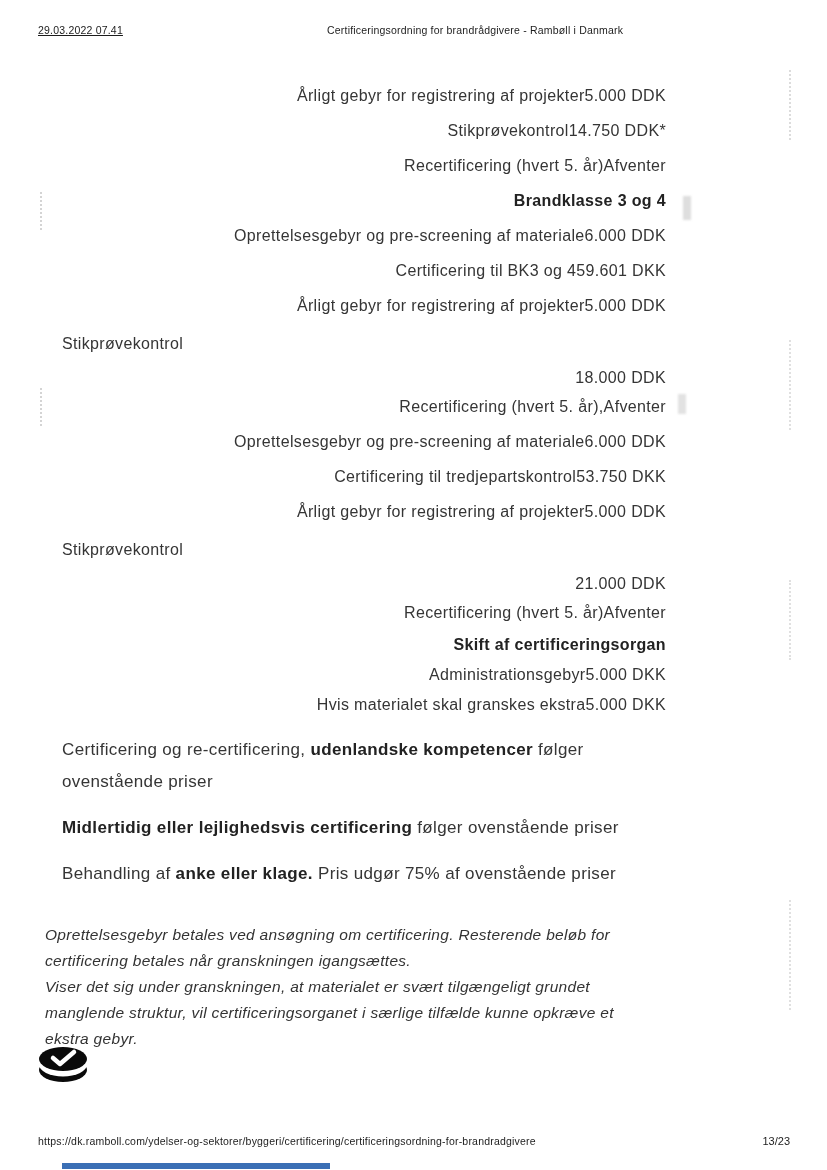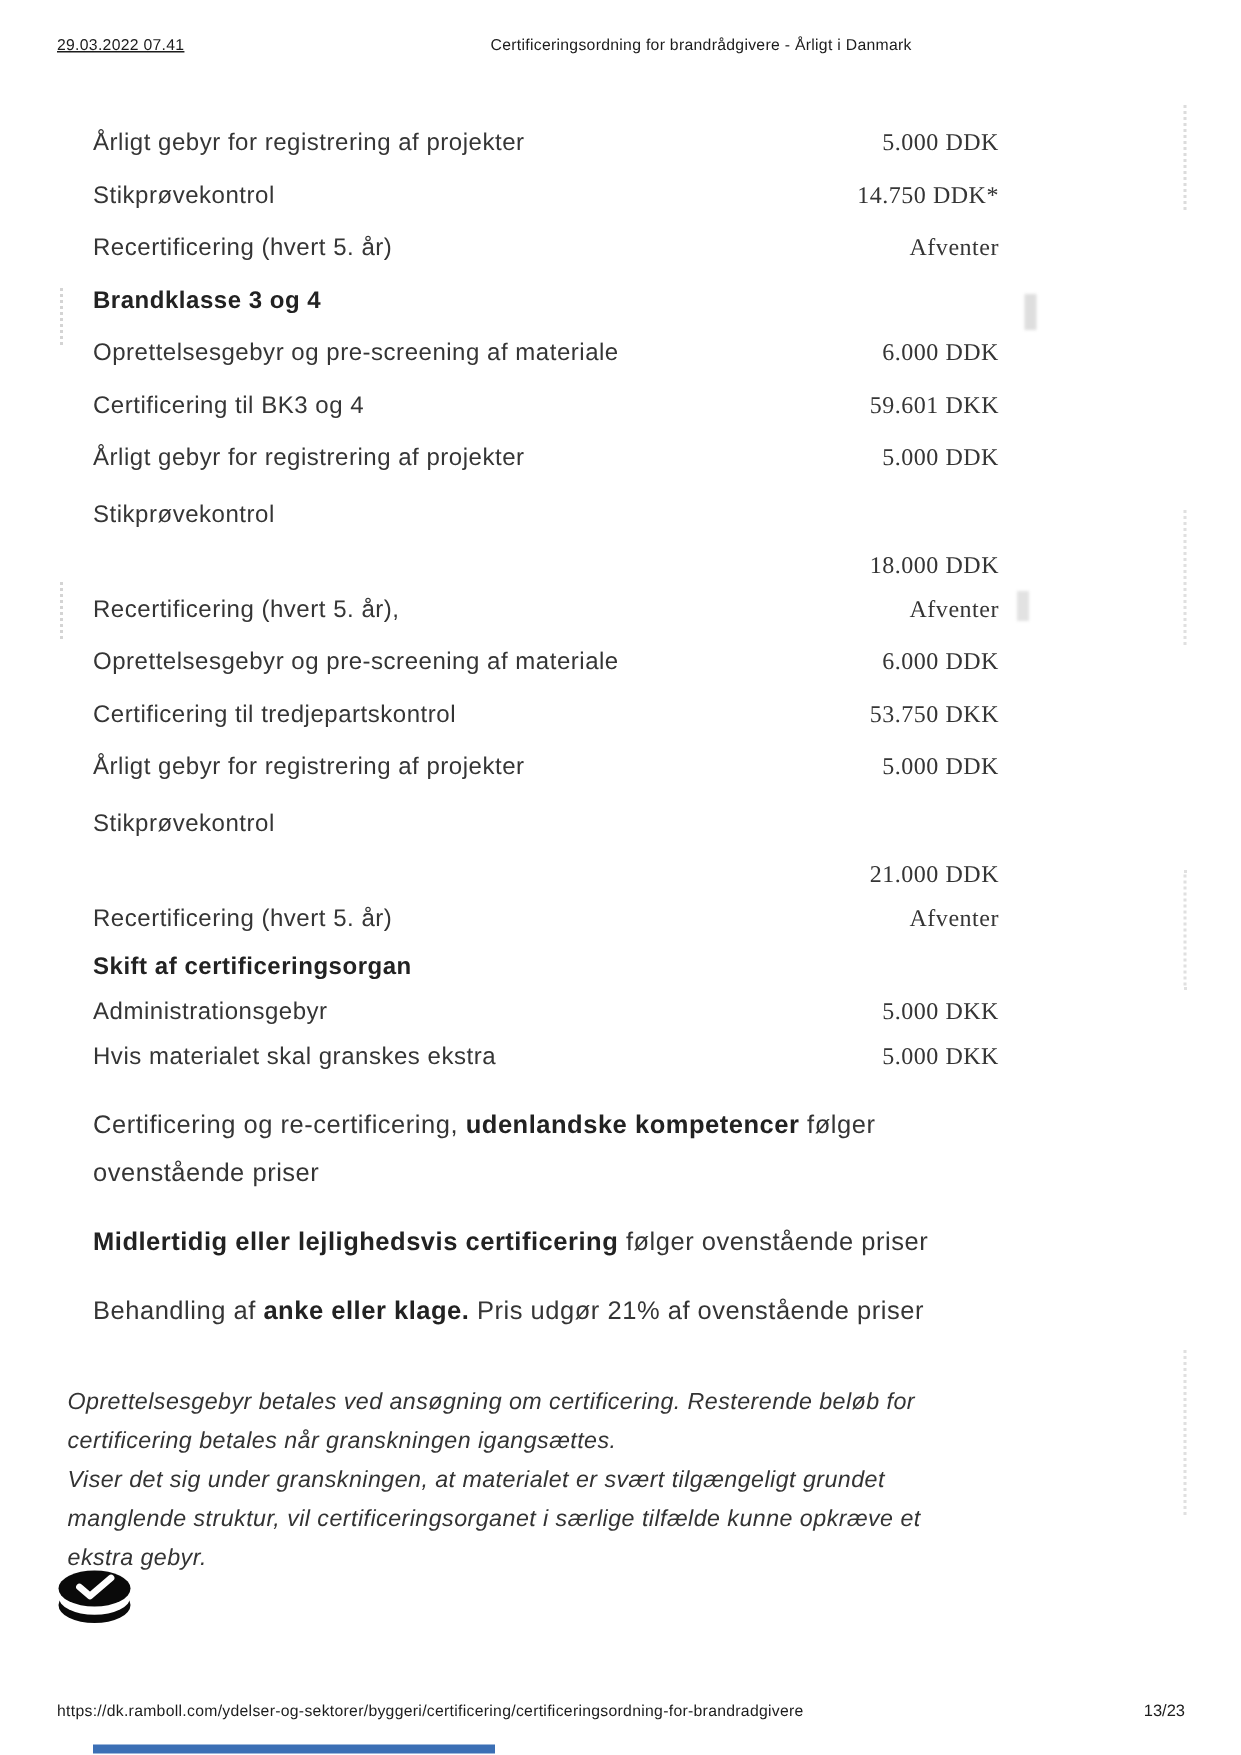"Certificeringsordning for brandrådgivere" div.hdr-title { text: Årligt -> Rambøll }
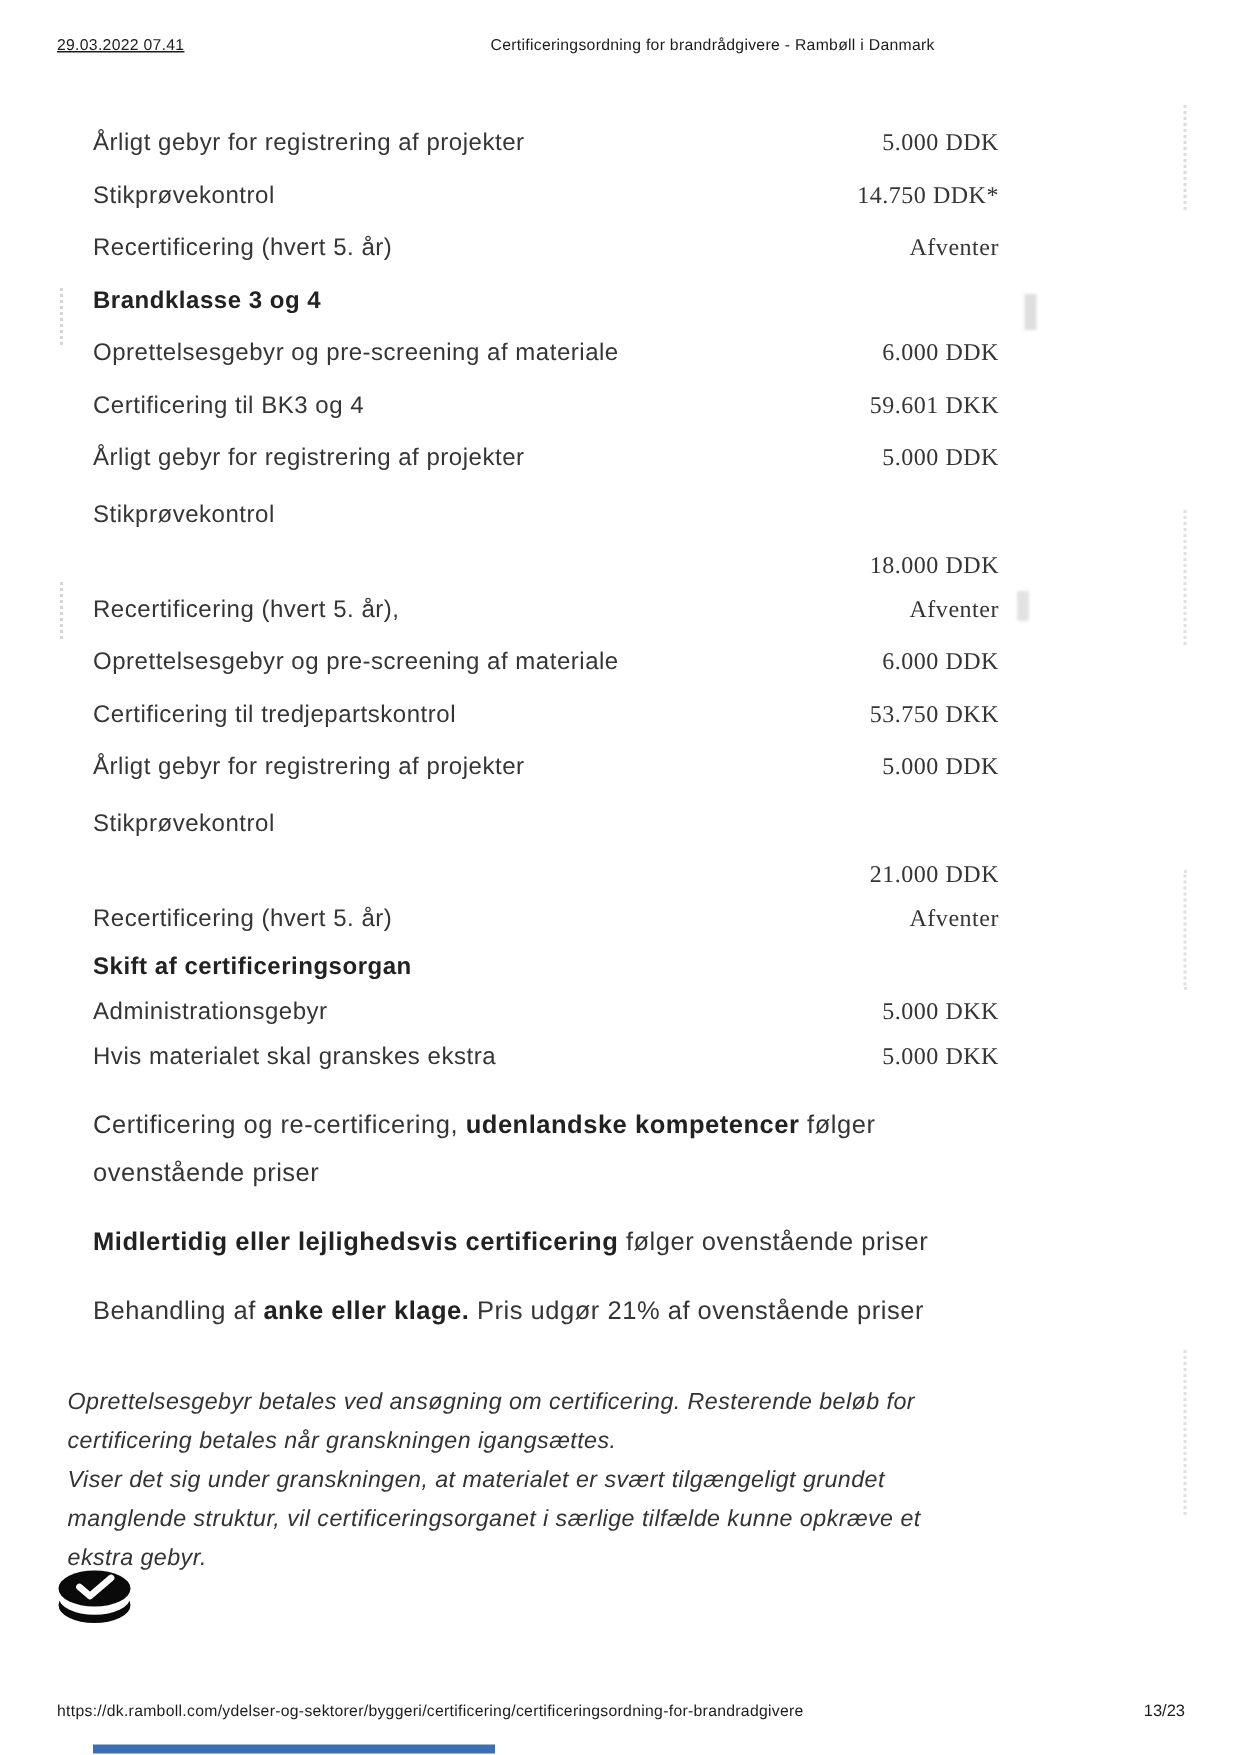"Årligt gebyr for registrering af" .trow { justify-content: space-between -> flex-end }
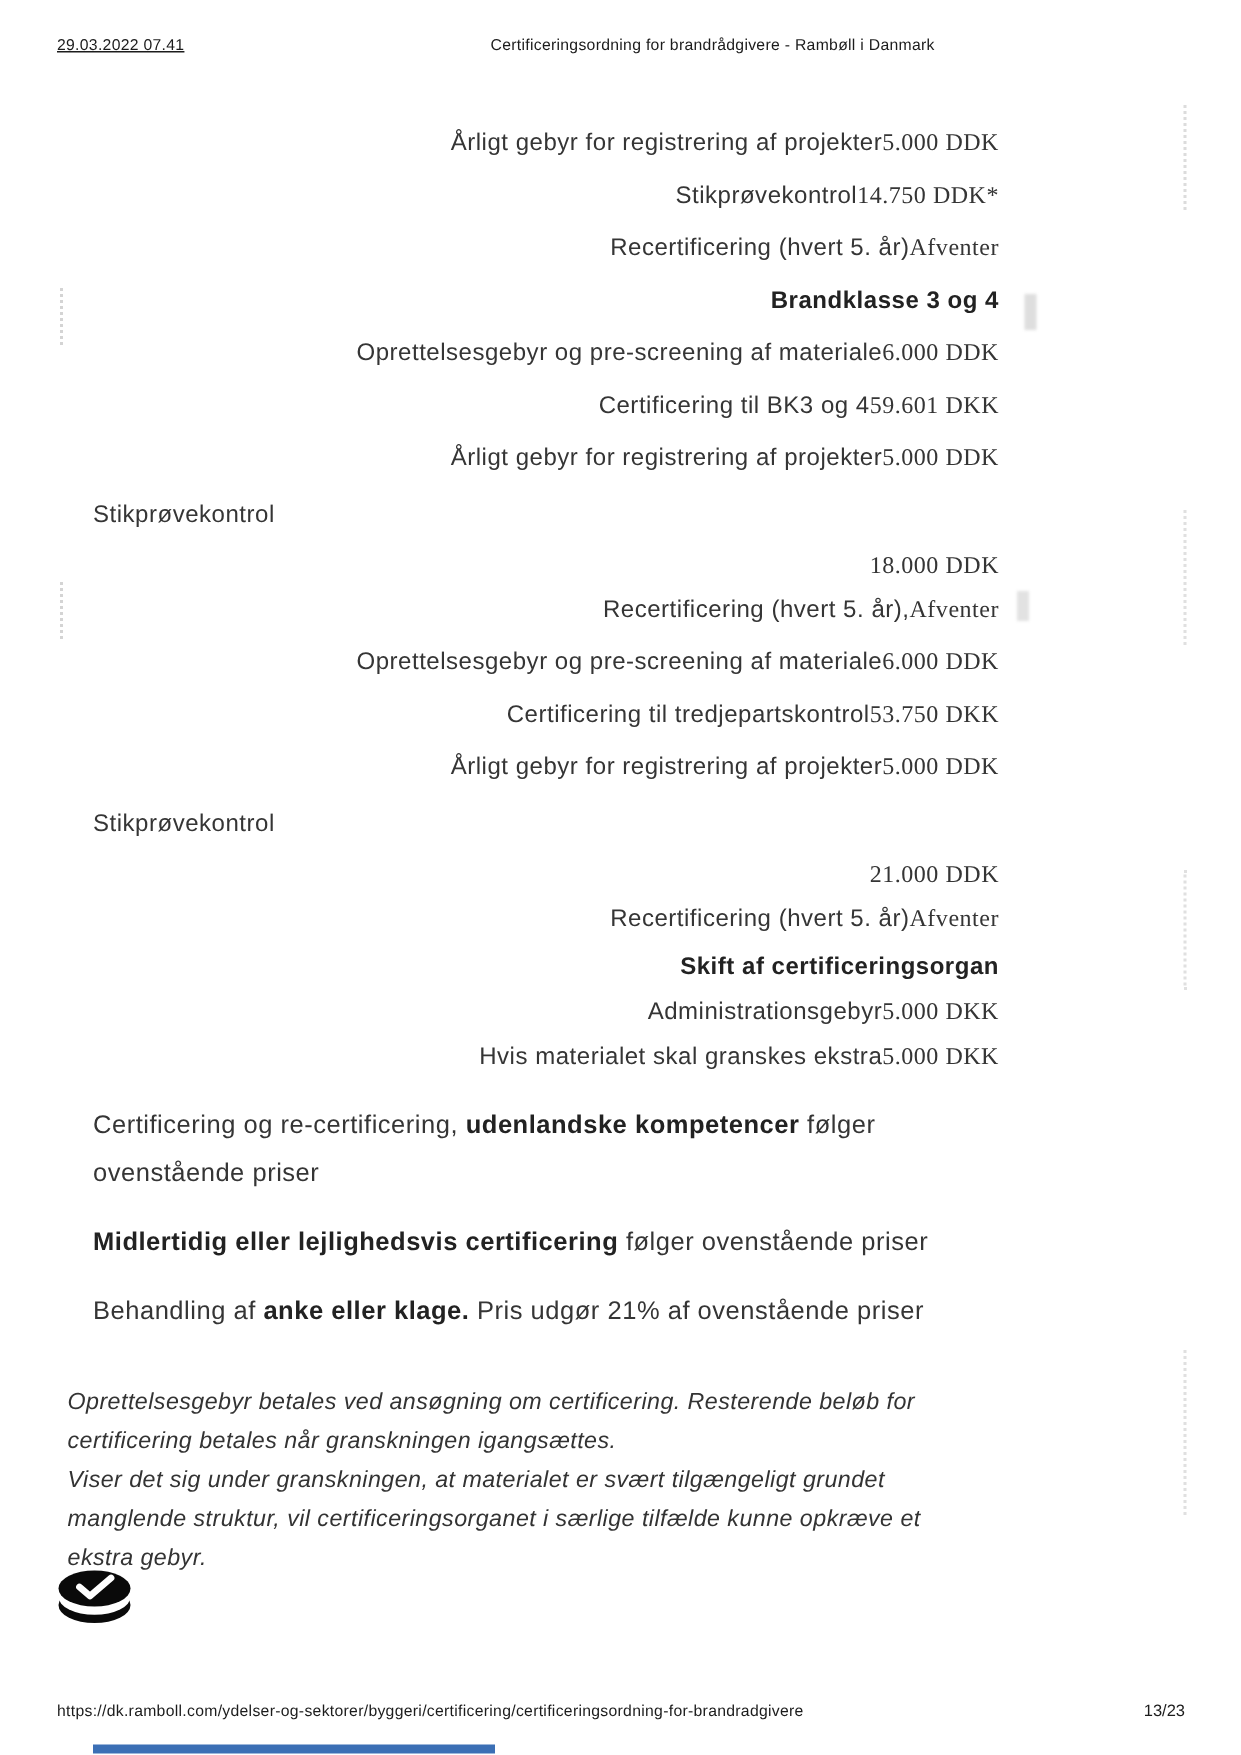"5.000 DDK" .tvalue { font-family: Liberation Serif, serif -> none }
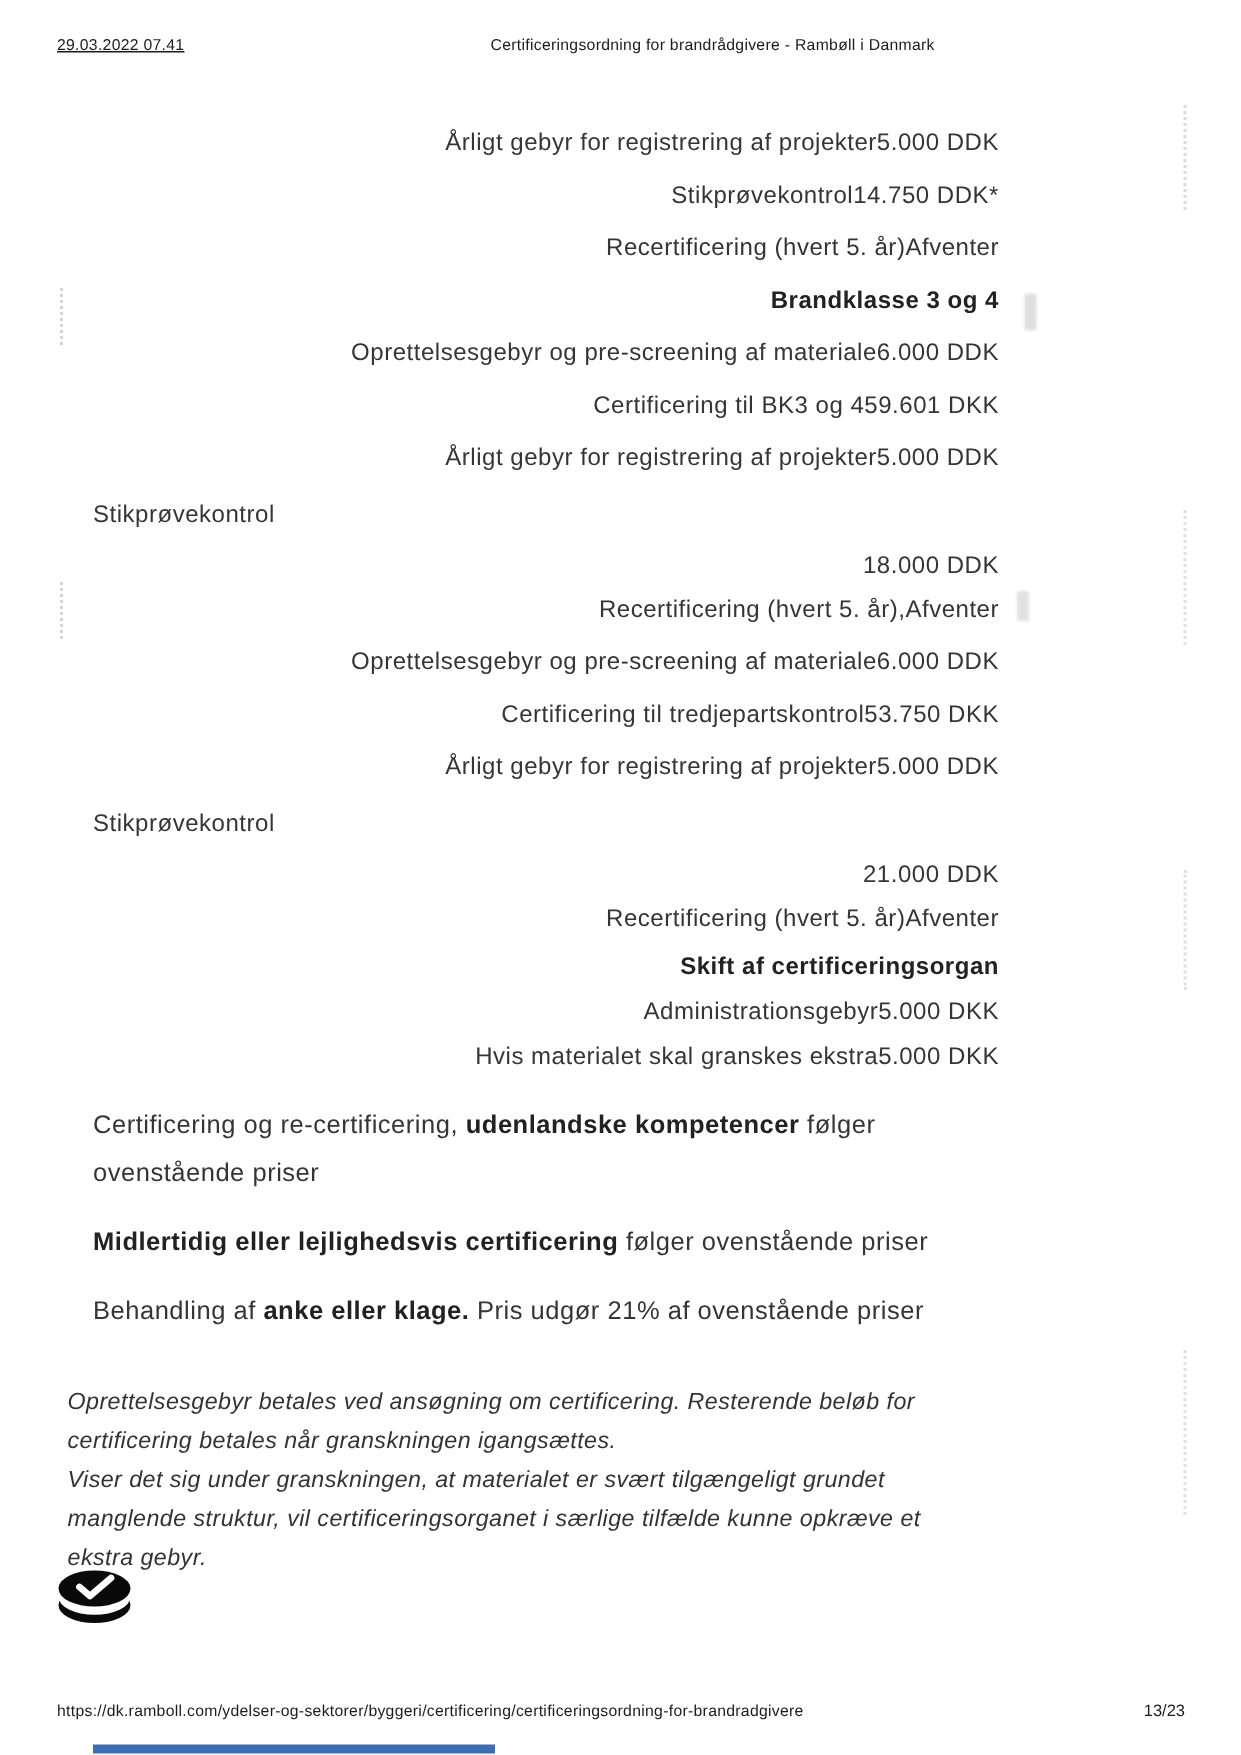"Pris udgør 21% af ovenstående" span { text: 21% -> 75% }
